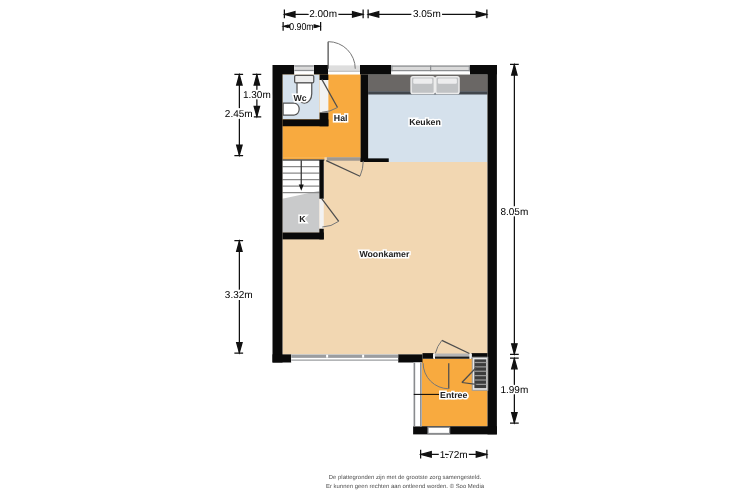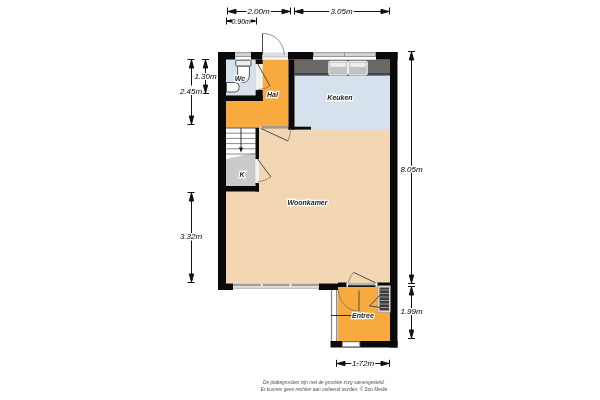"2.00m" #c { font-style: italic -> none }
